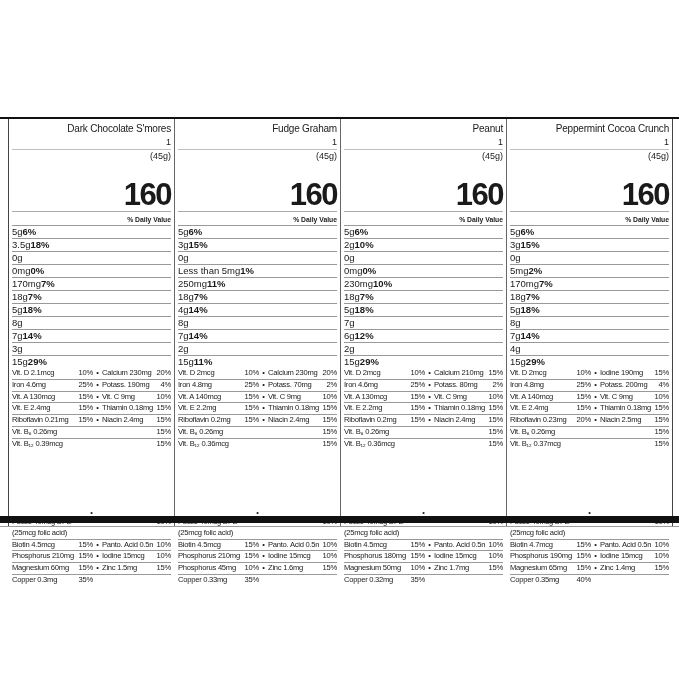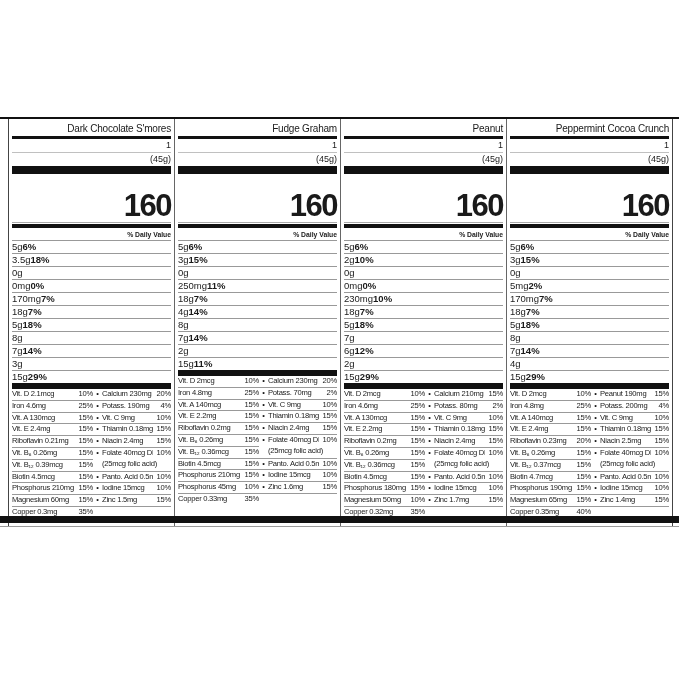"Less than 5mg" div.nrow { html: none -> <div> <div>Less than 5mg</div> <div>1%</div> </div> }
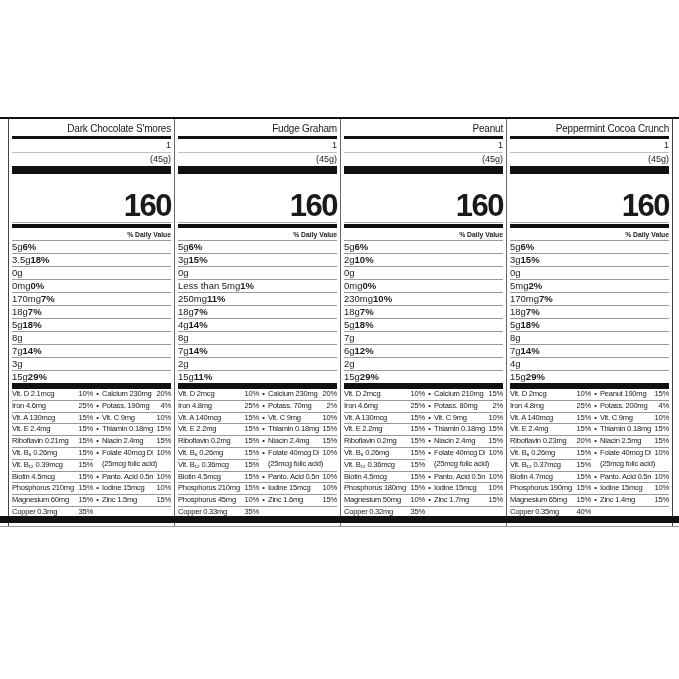"Peanut 190mg" div.mname2 { text: Peanut -> Iodine }
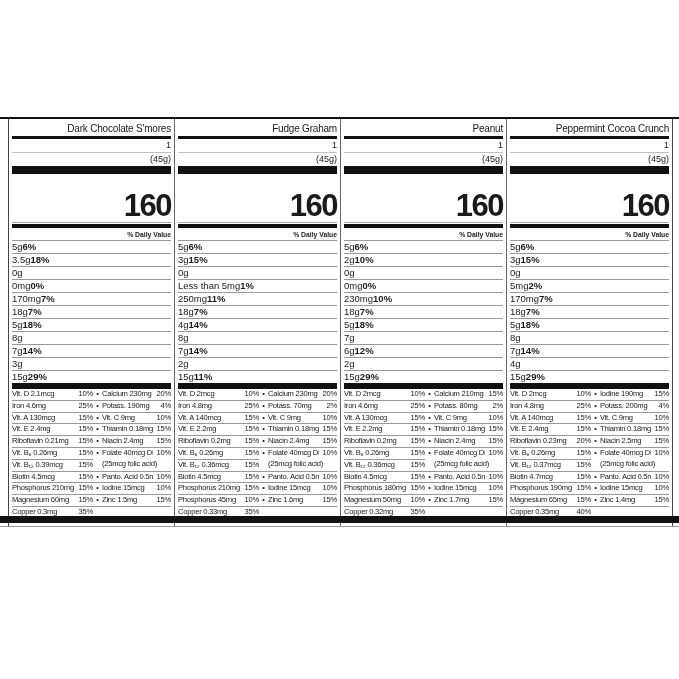"Vit. B₆ 0.26mg" .fblock { flex-direction: none -> column }
